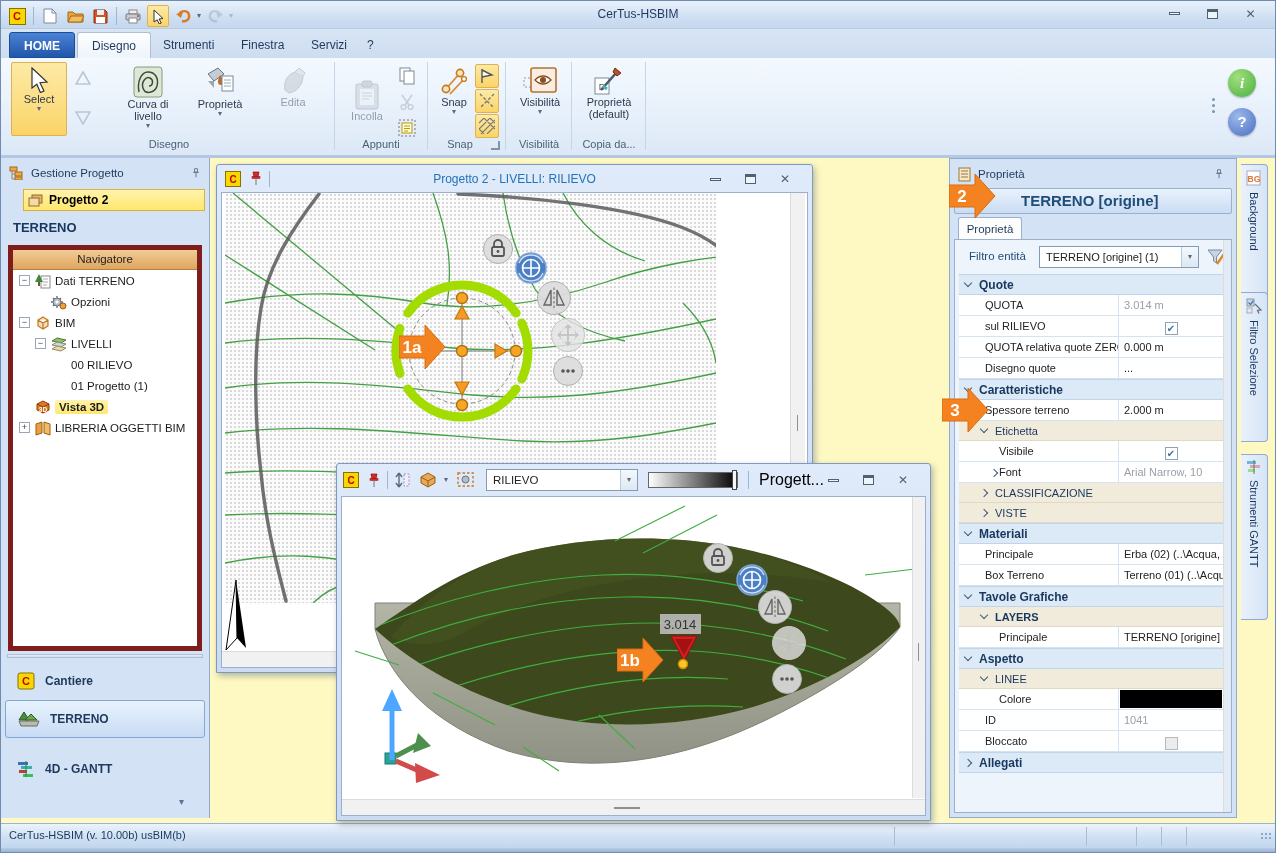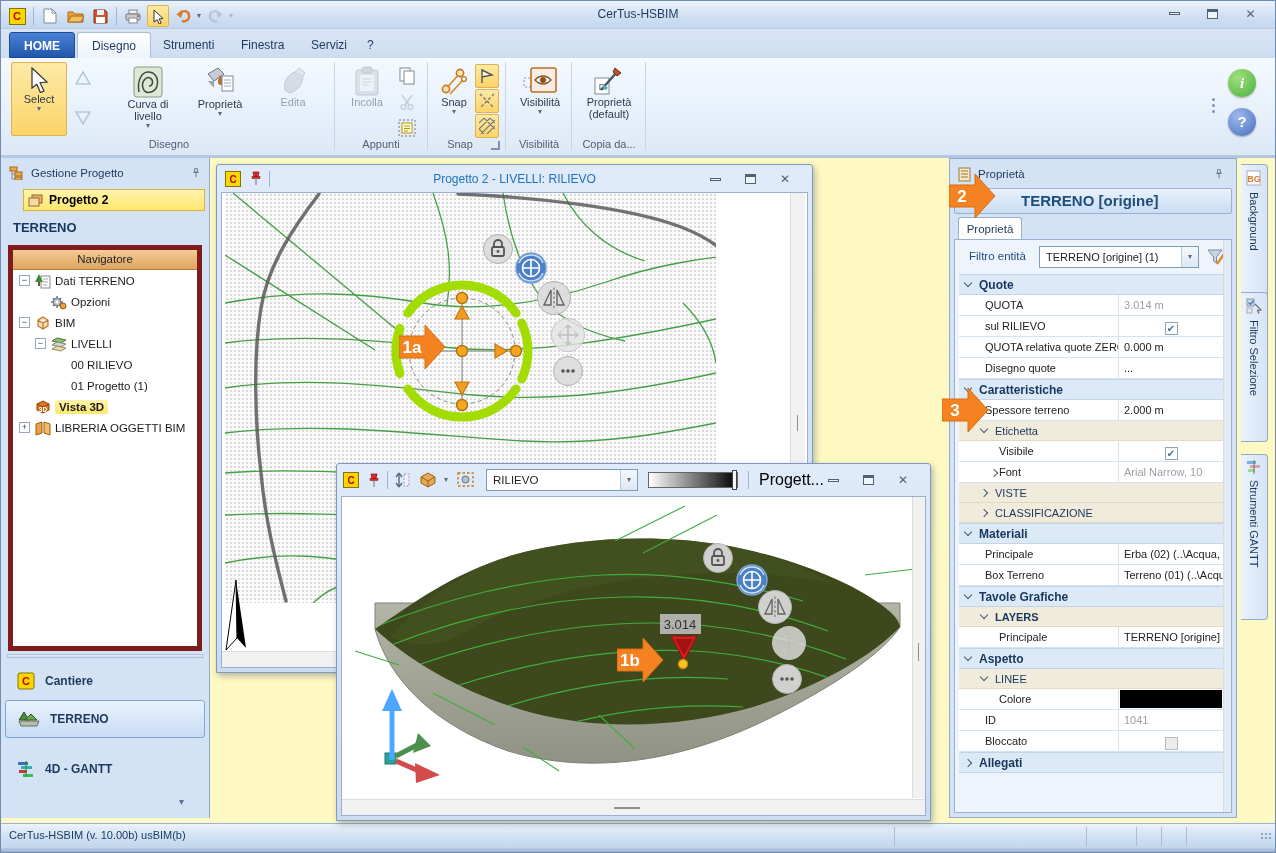"Incolla" div.bigbtn { justify-content: none -> center }
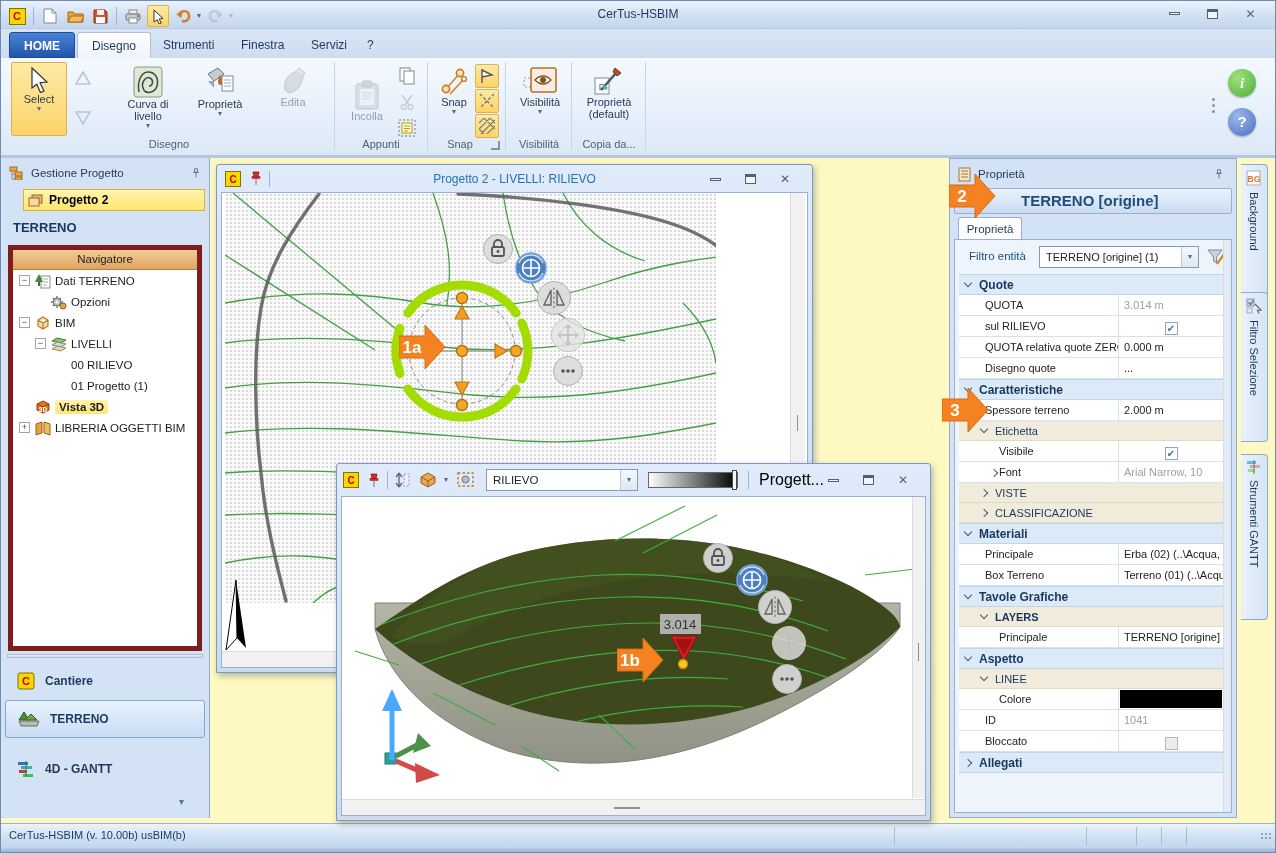"VISTE" div.psub { order: before "CLASSIFICAZIONE" -> after "CLASSIFICAZIONE" }
